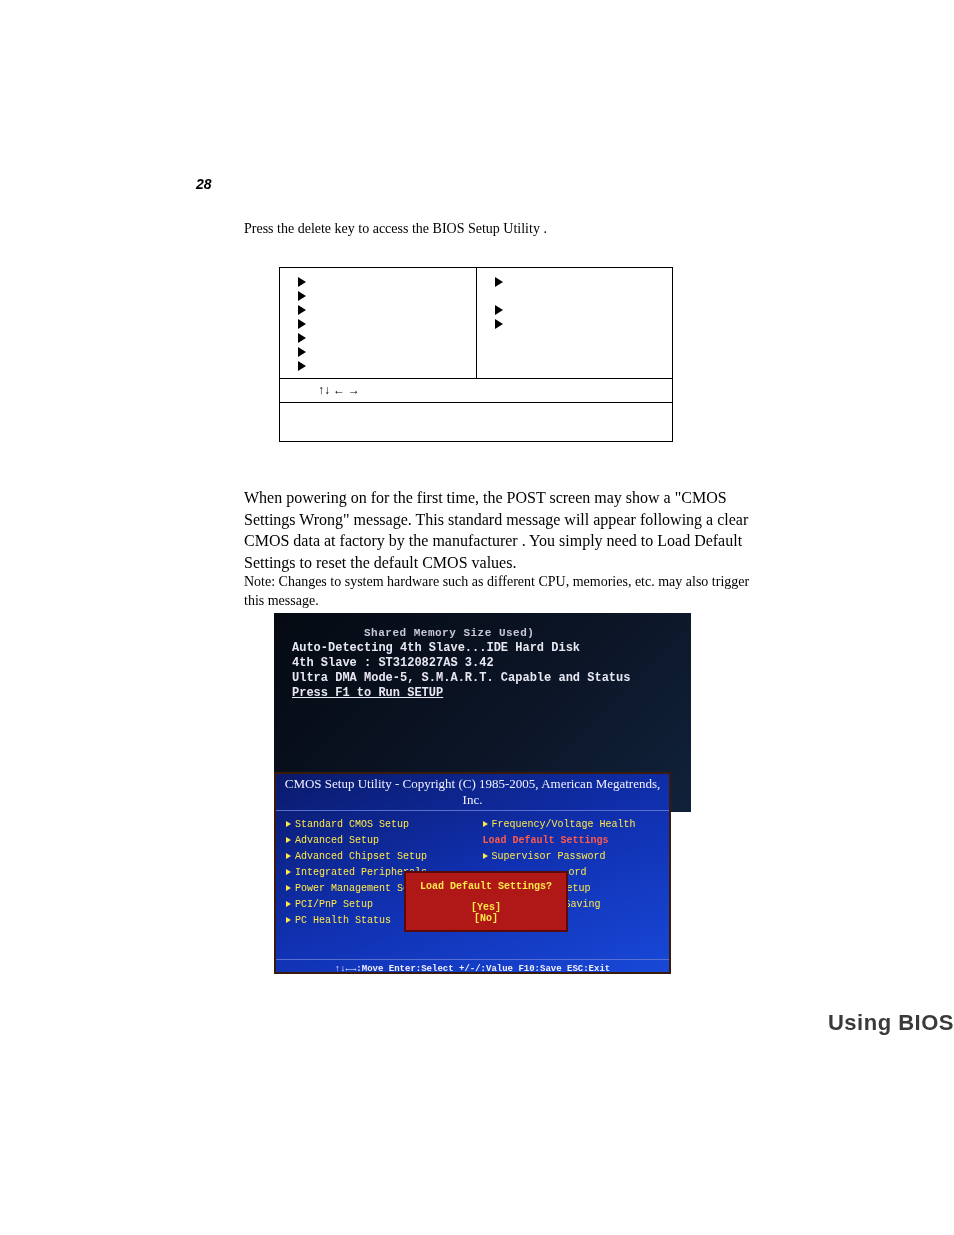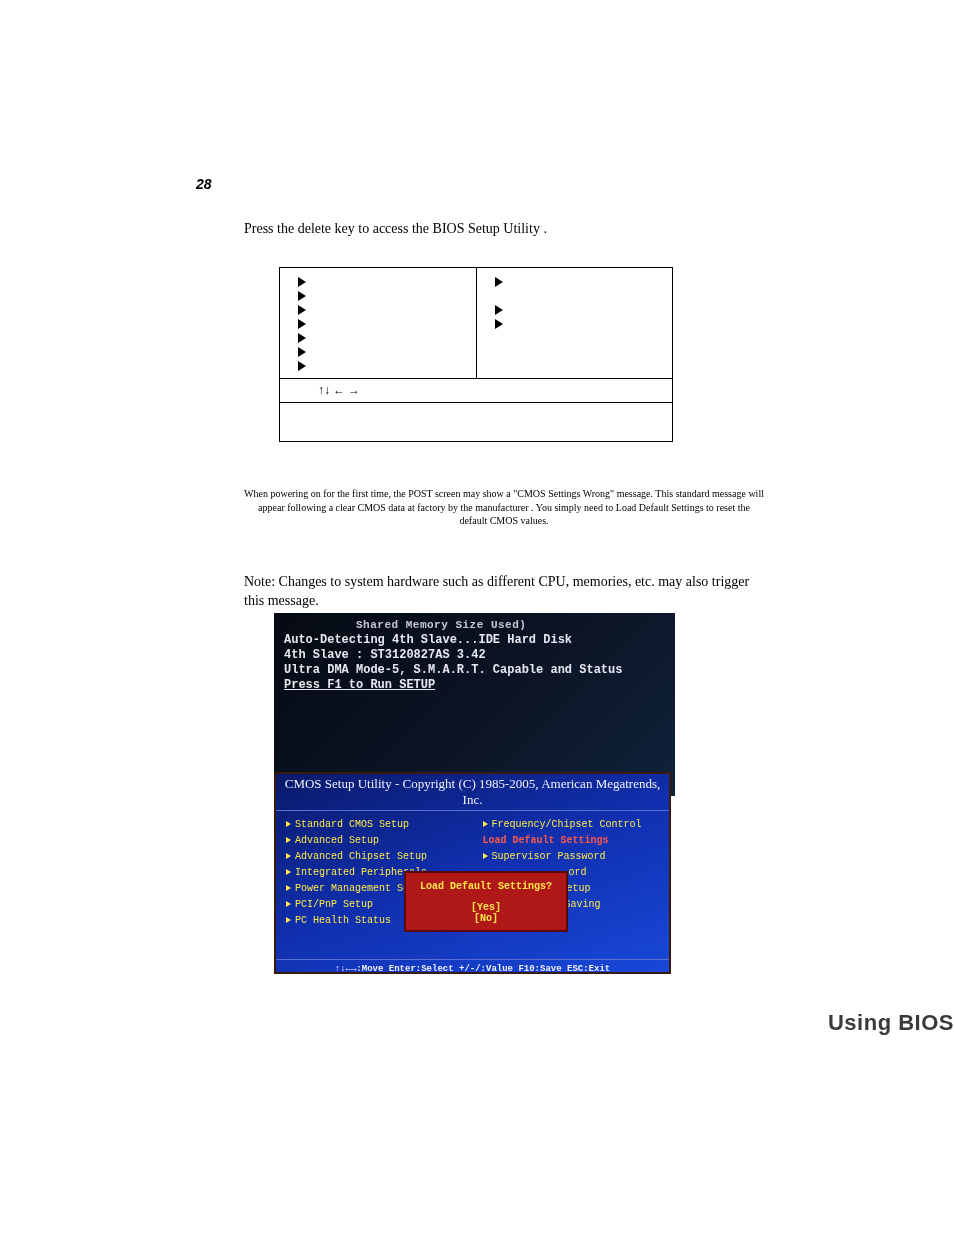"When powering on for the" .para1 { font-size: 10px -> 16px; text-align: center -> none }
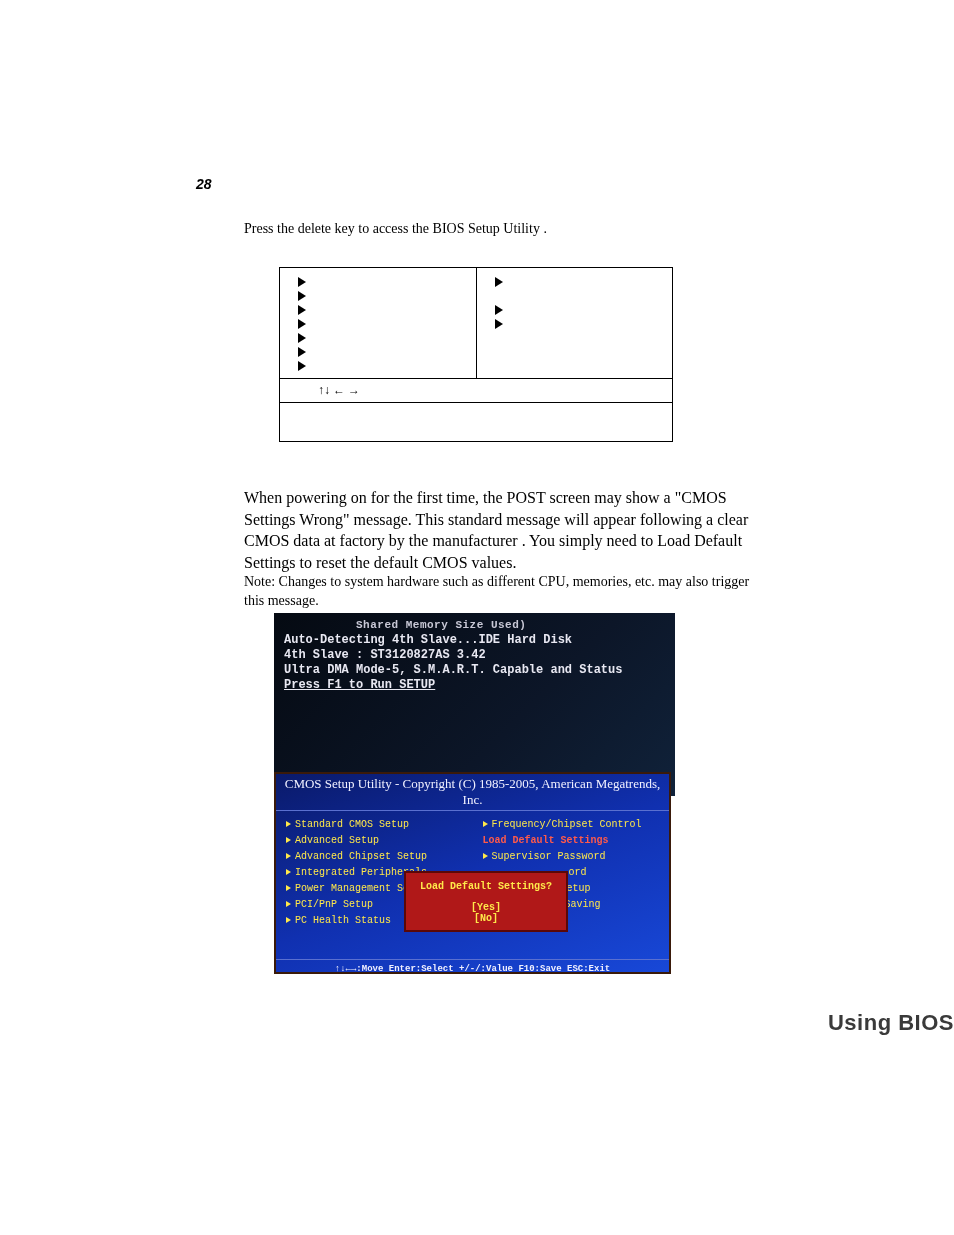"Shared Memory Size Used)" .shot1 { padding: 4px -> 12px }
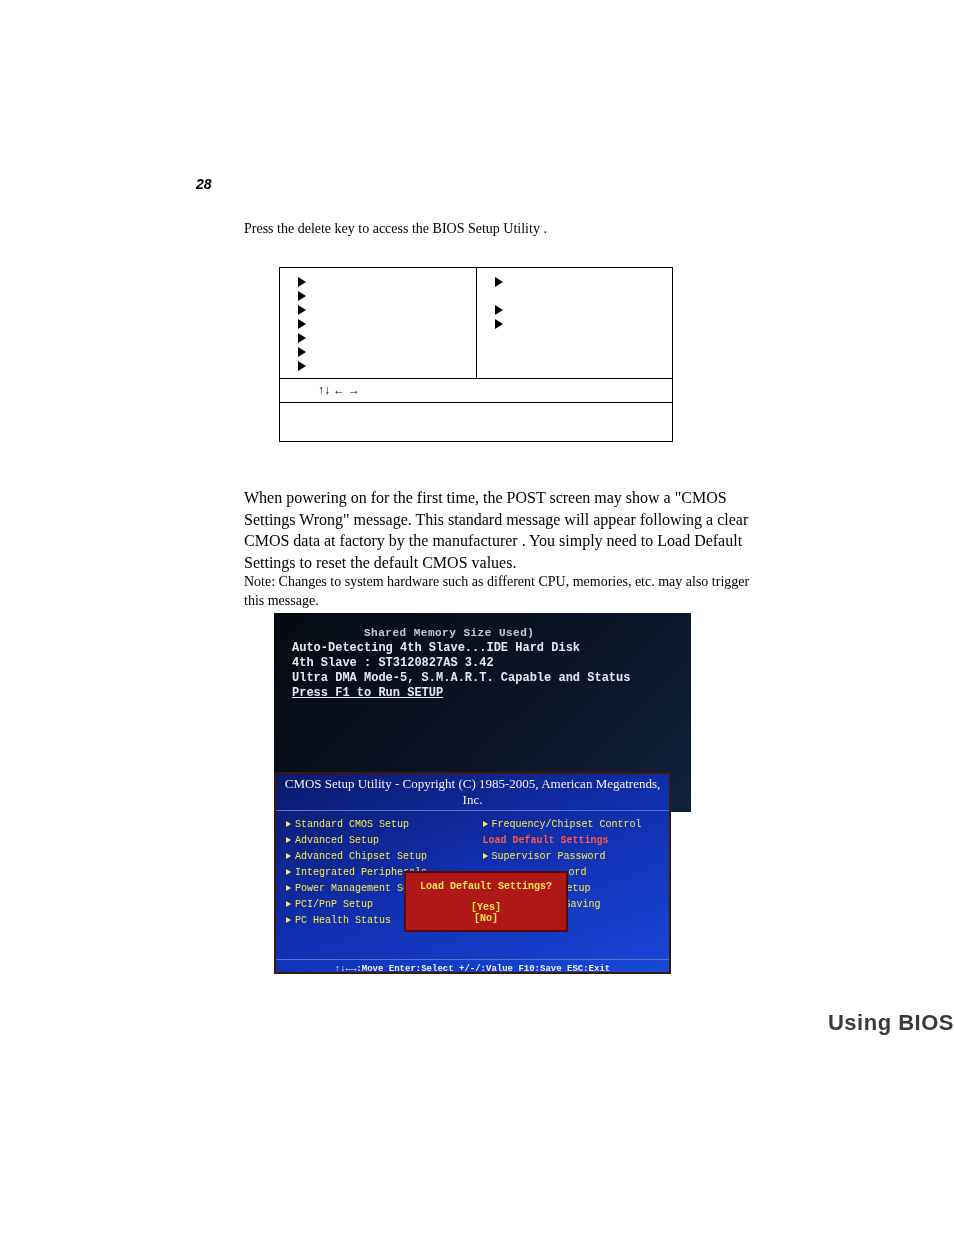"Frequency/Chipset Control" span { text: Frequency/Chipset Control -> Frequency/Voltage Health }
